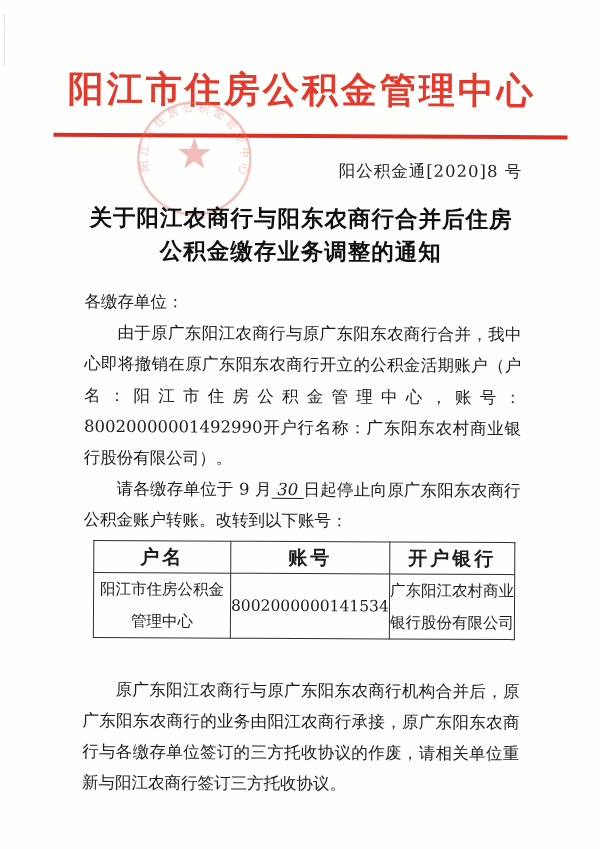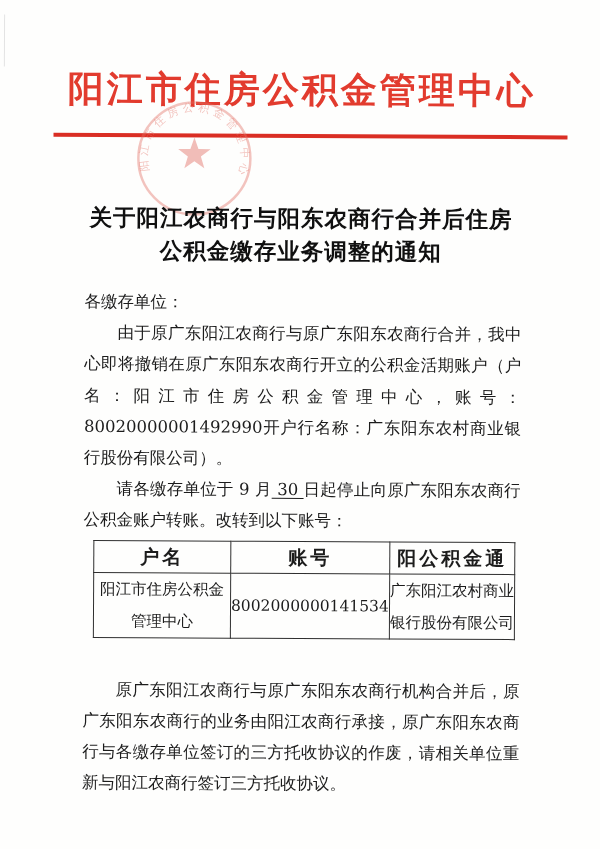"阳公积金通[2020]8 号" div.doc-number { html: none -> <div>阳公积金通[2020]8 号</div> }
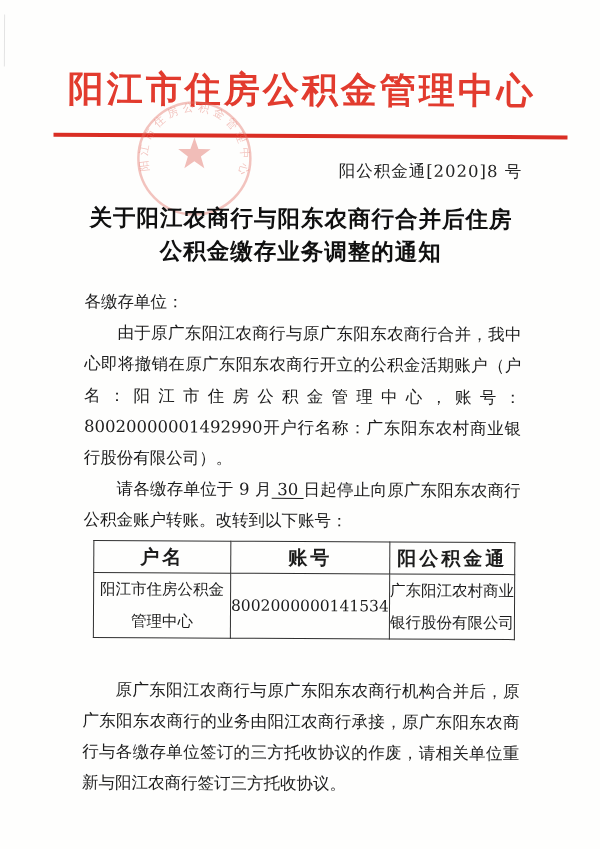"30" .u { font-style: none -> italic }
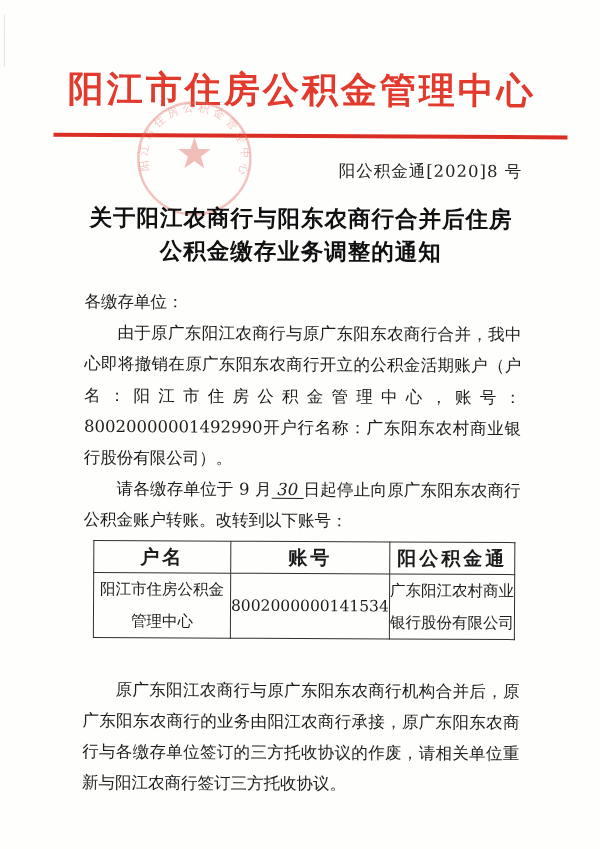"阳公积金通" th { text: 阳公积金通 -> 开户银行 }
